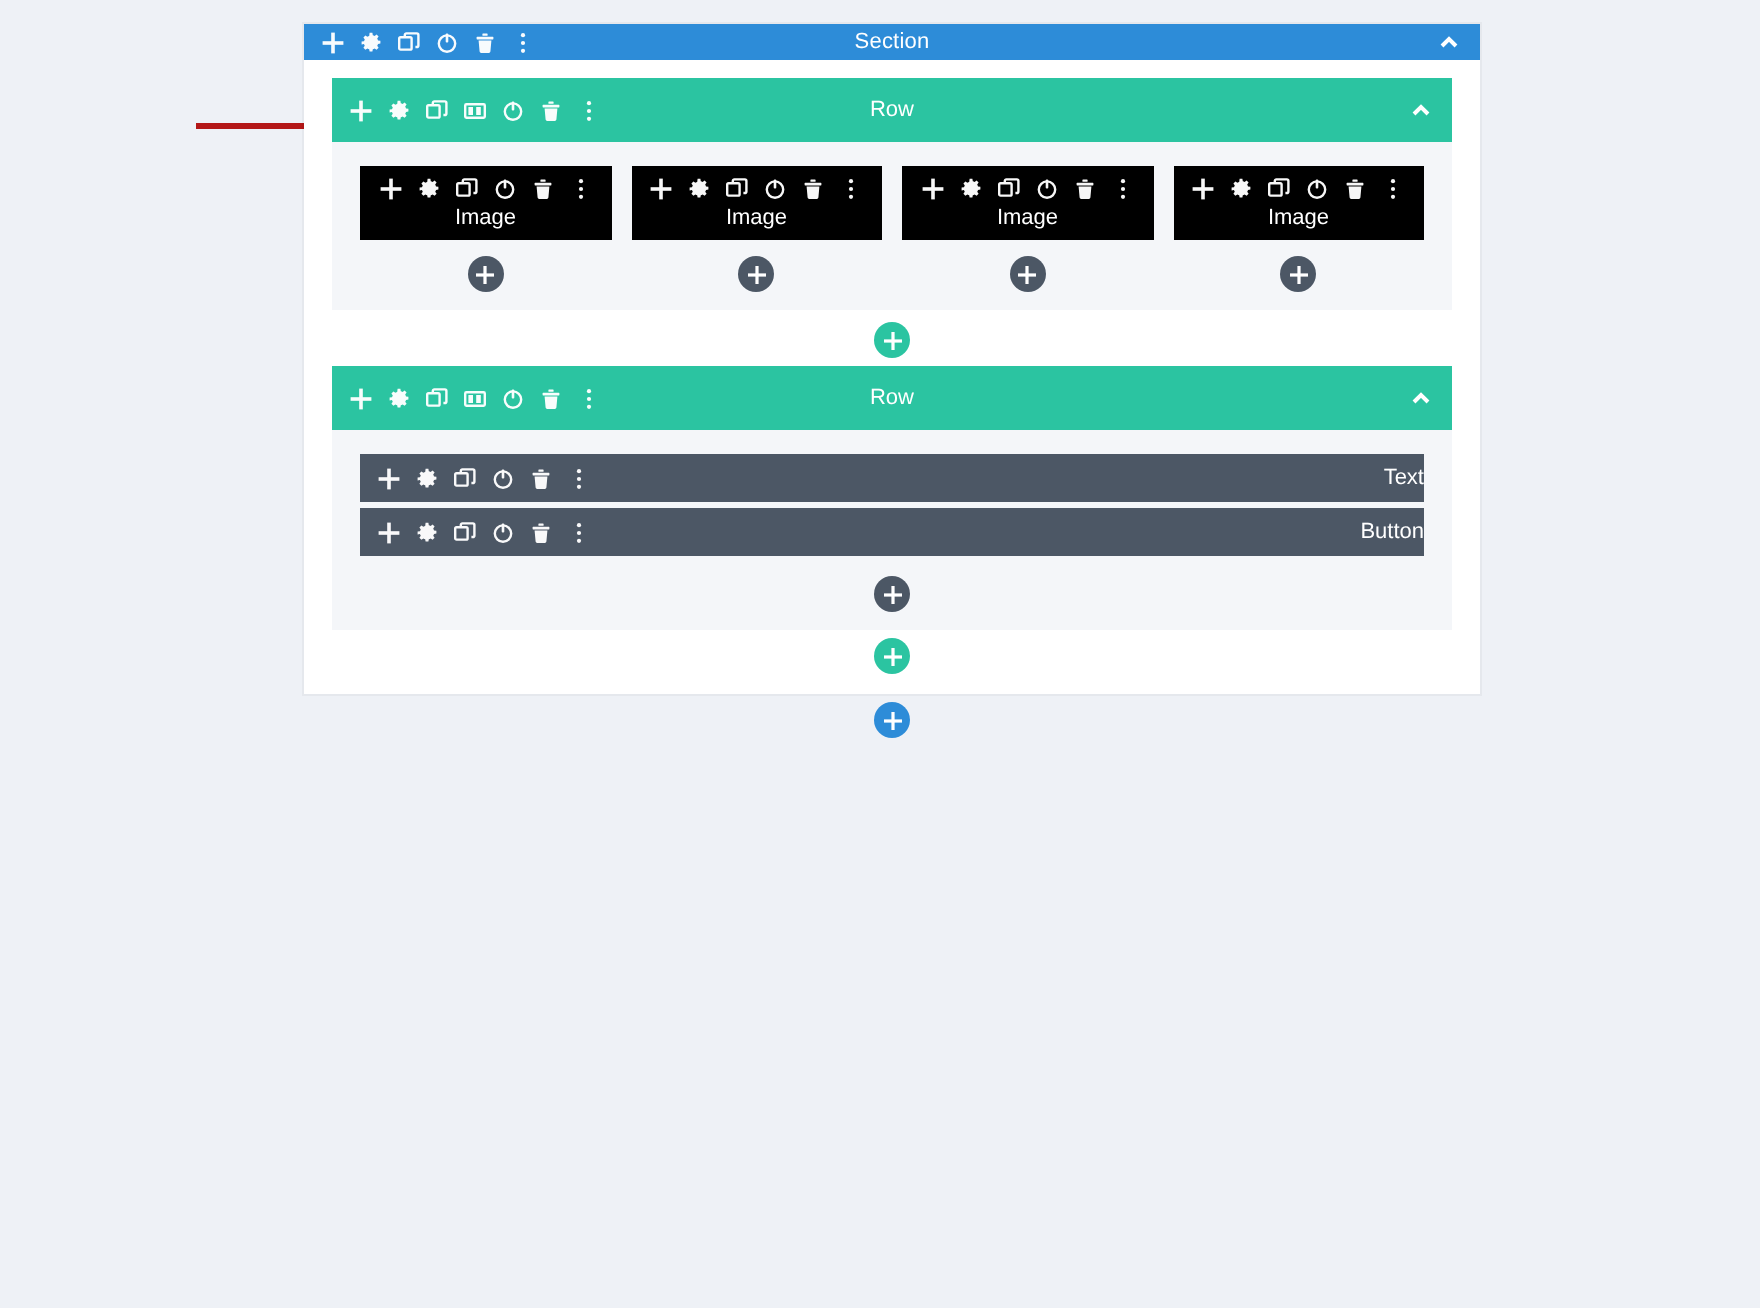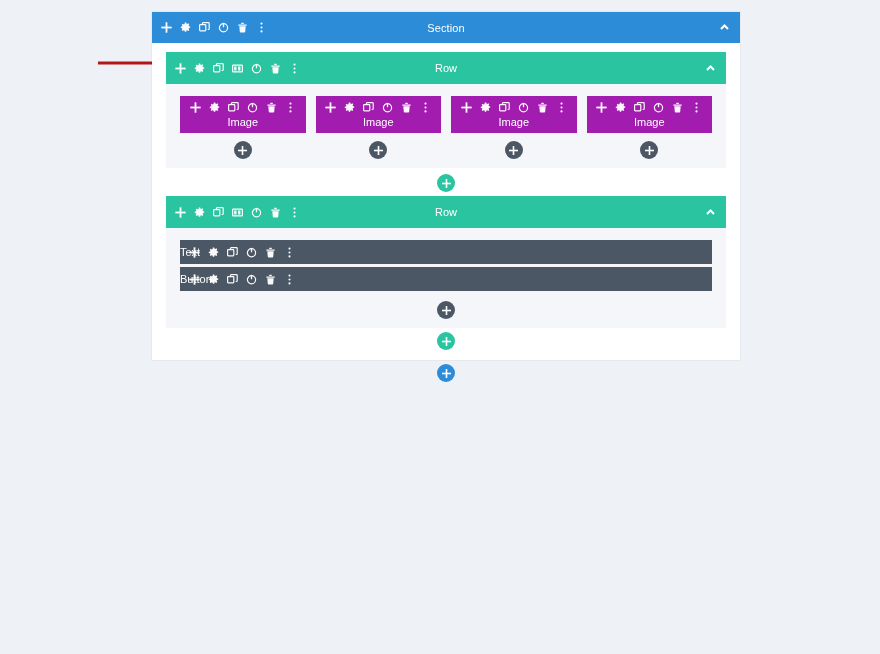"Section" .section-bar { height: 31px -> 18px }
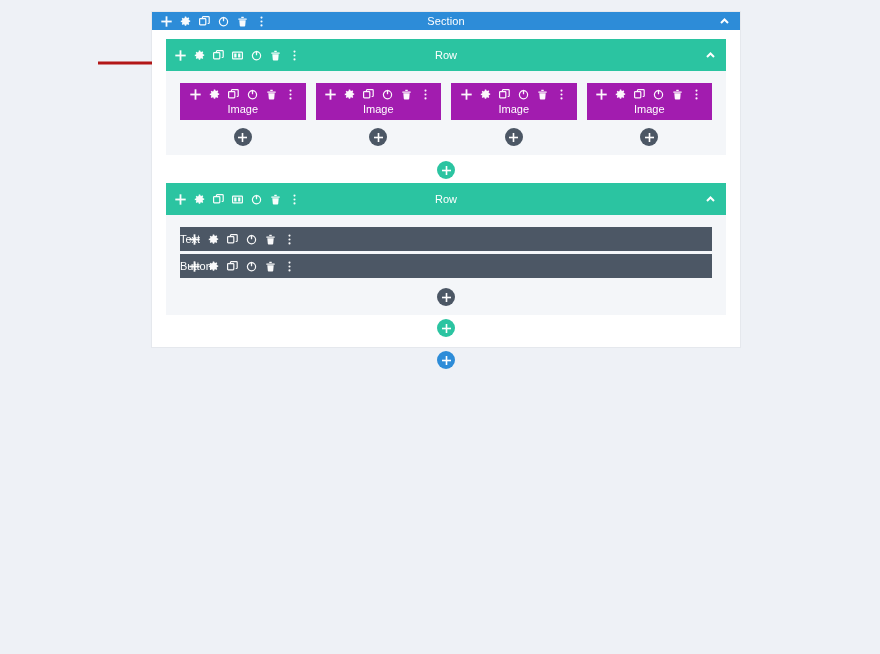"Image" .module { background: #a21caf -> #000000 }
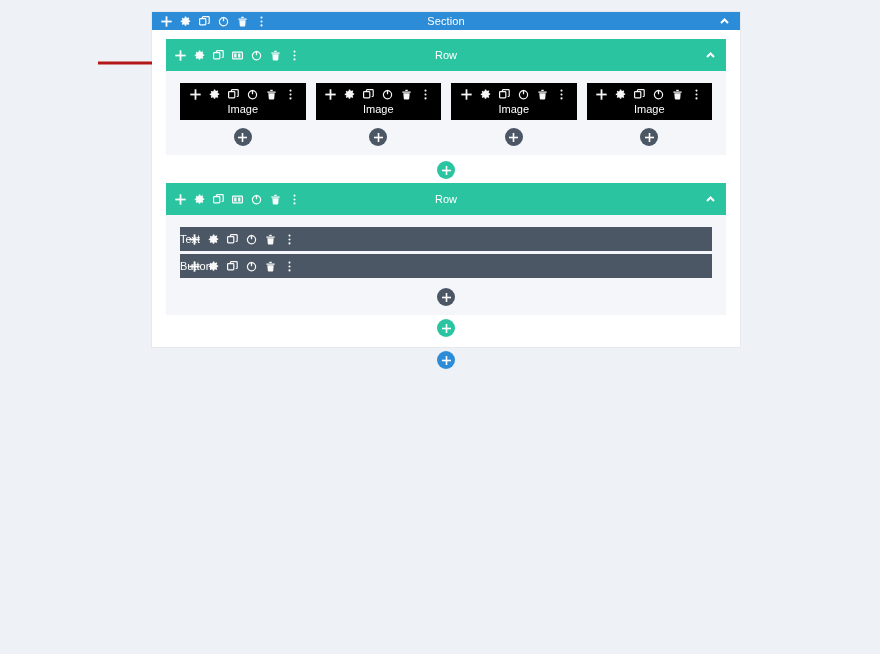"Text" .module-bar .mlabel { text-align: left -> right }
